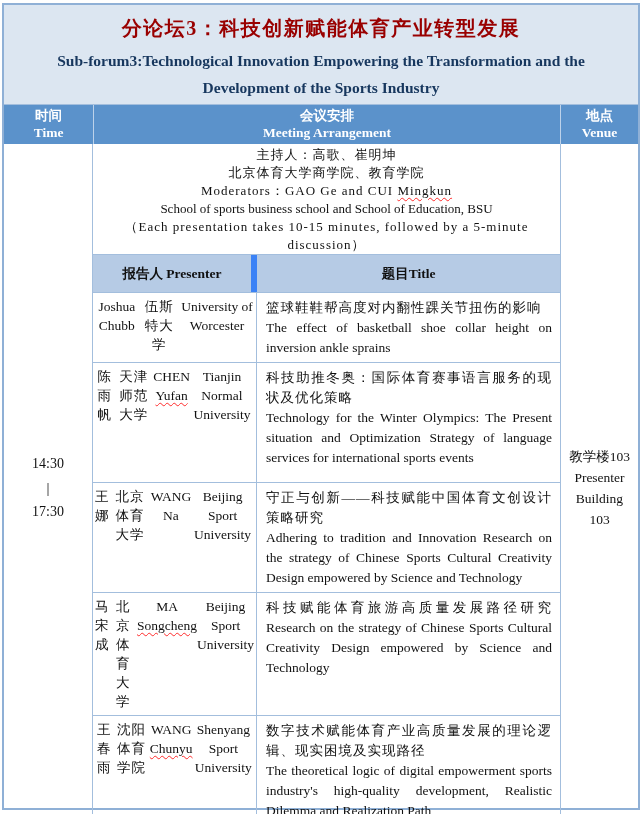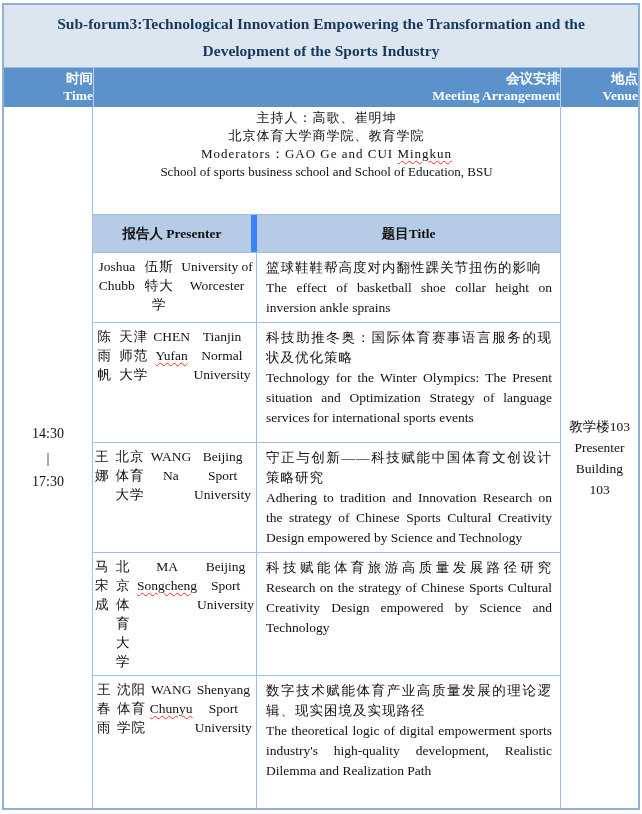"分论坛3：科技创新赋能体育产业转型发展" div.title-zh { html: none -> <div>分论坛3：科技创新赋能体育产业转型发展</div> }
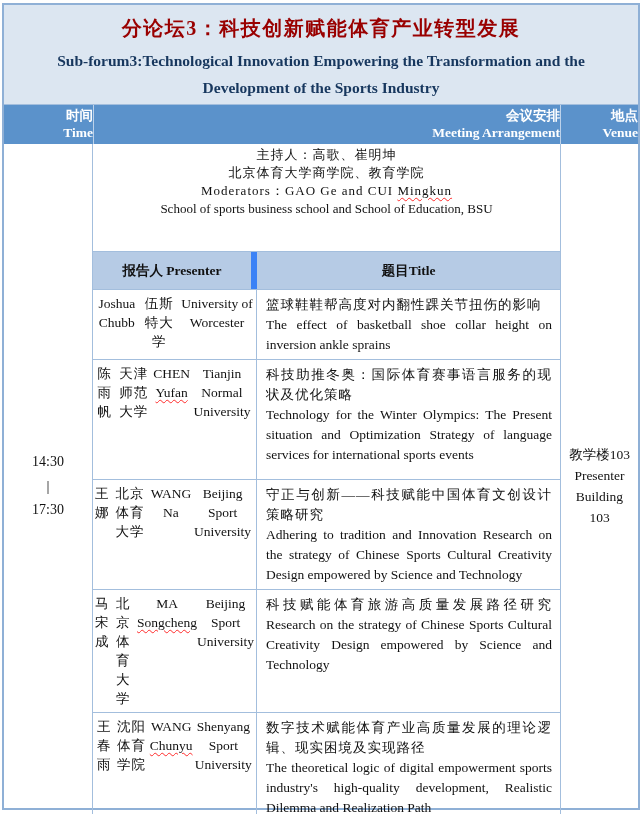"时间" .head-row { text-align: right -> center }
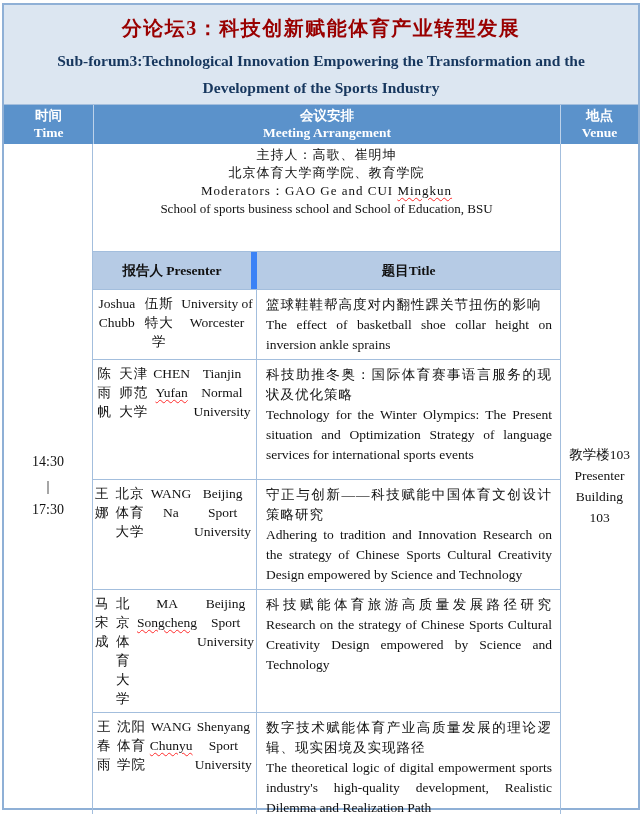"（Each presentation takes 10-15 minutes," div.mline { html: none -> <div><span>（Each presentation takes 10-15 minutes, followed by a 5-minute discussion）</span></div> }
